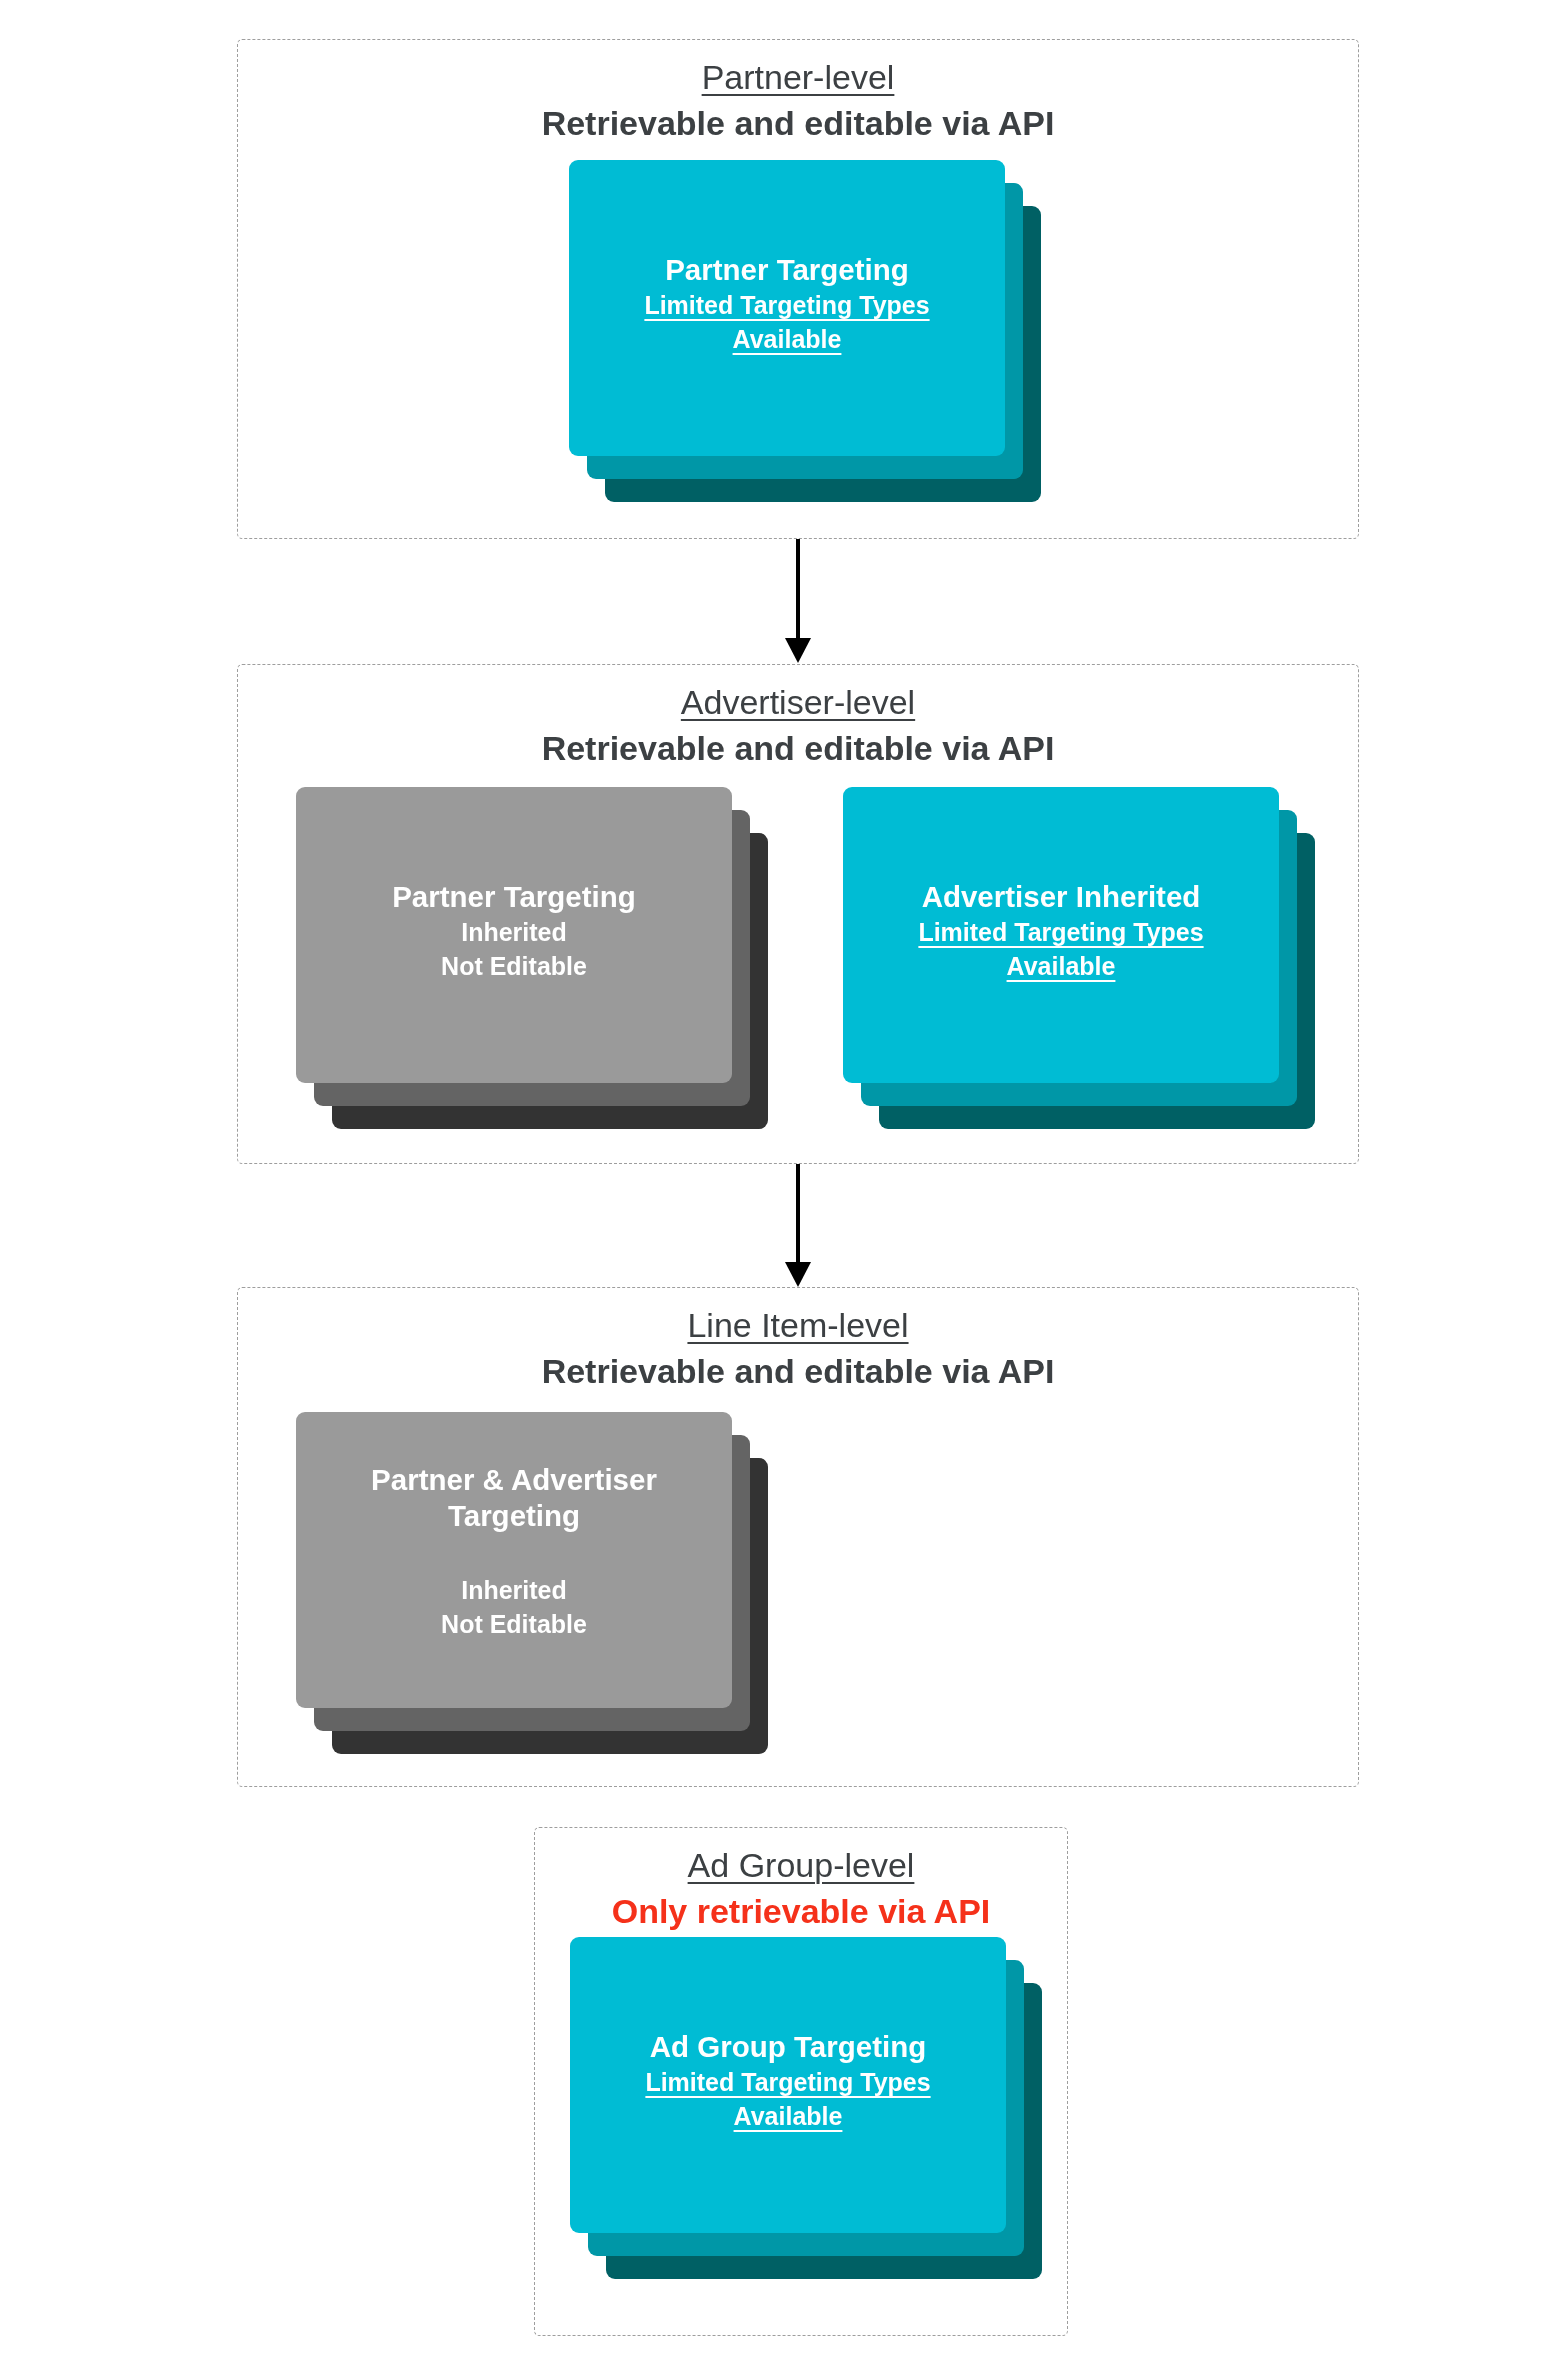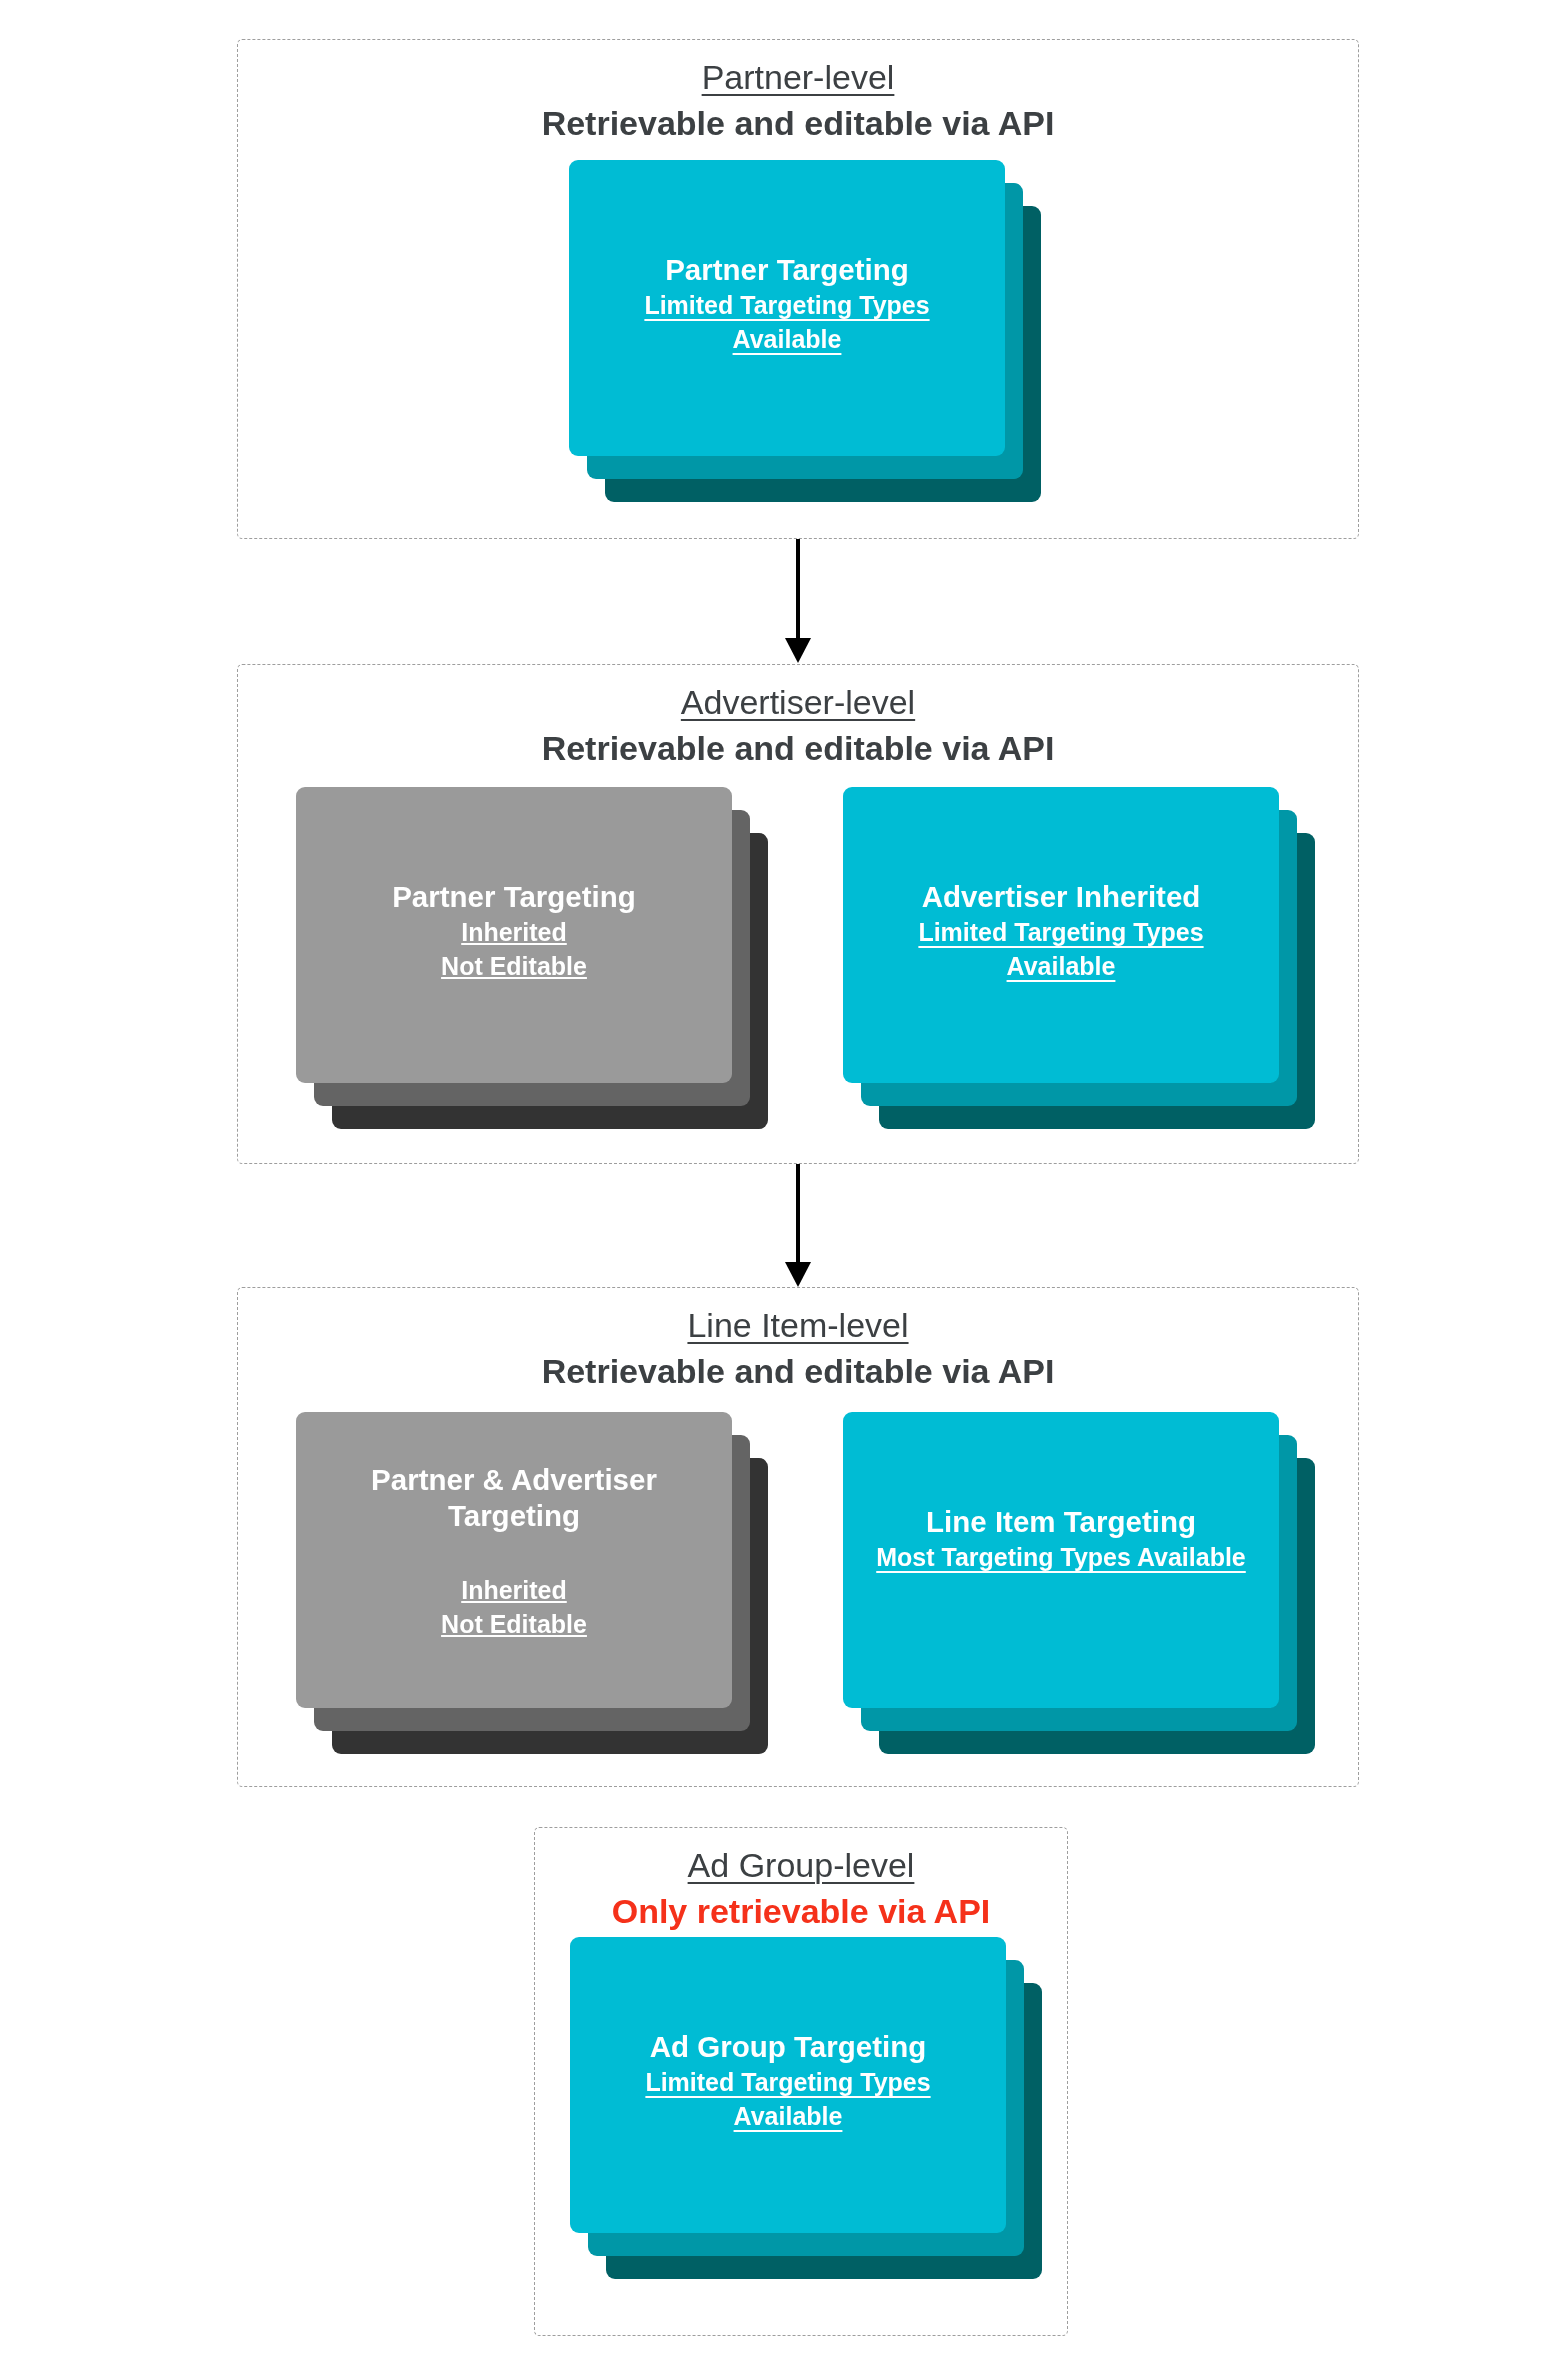"Inherited" .card-sub .subline { text-decoration: underline -> none }
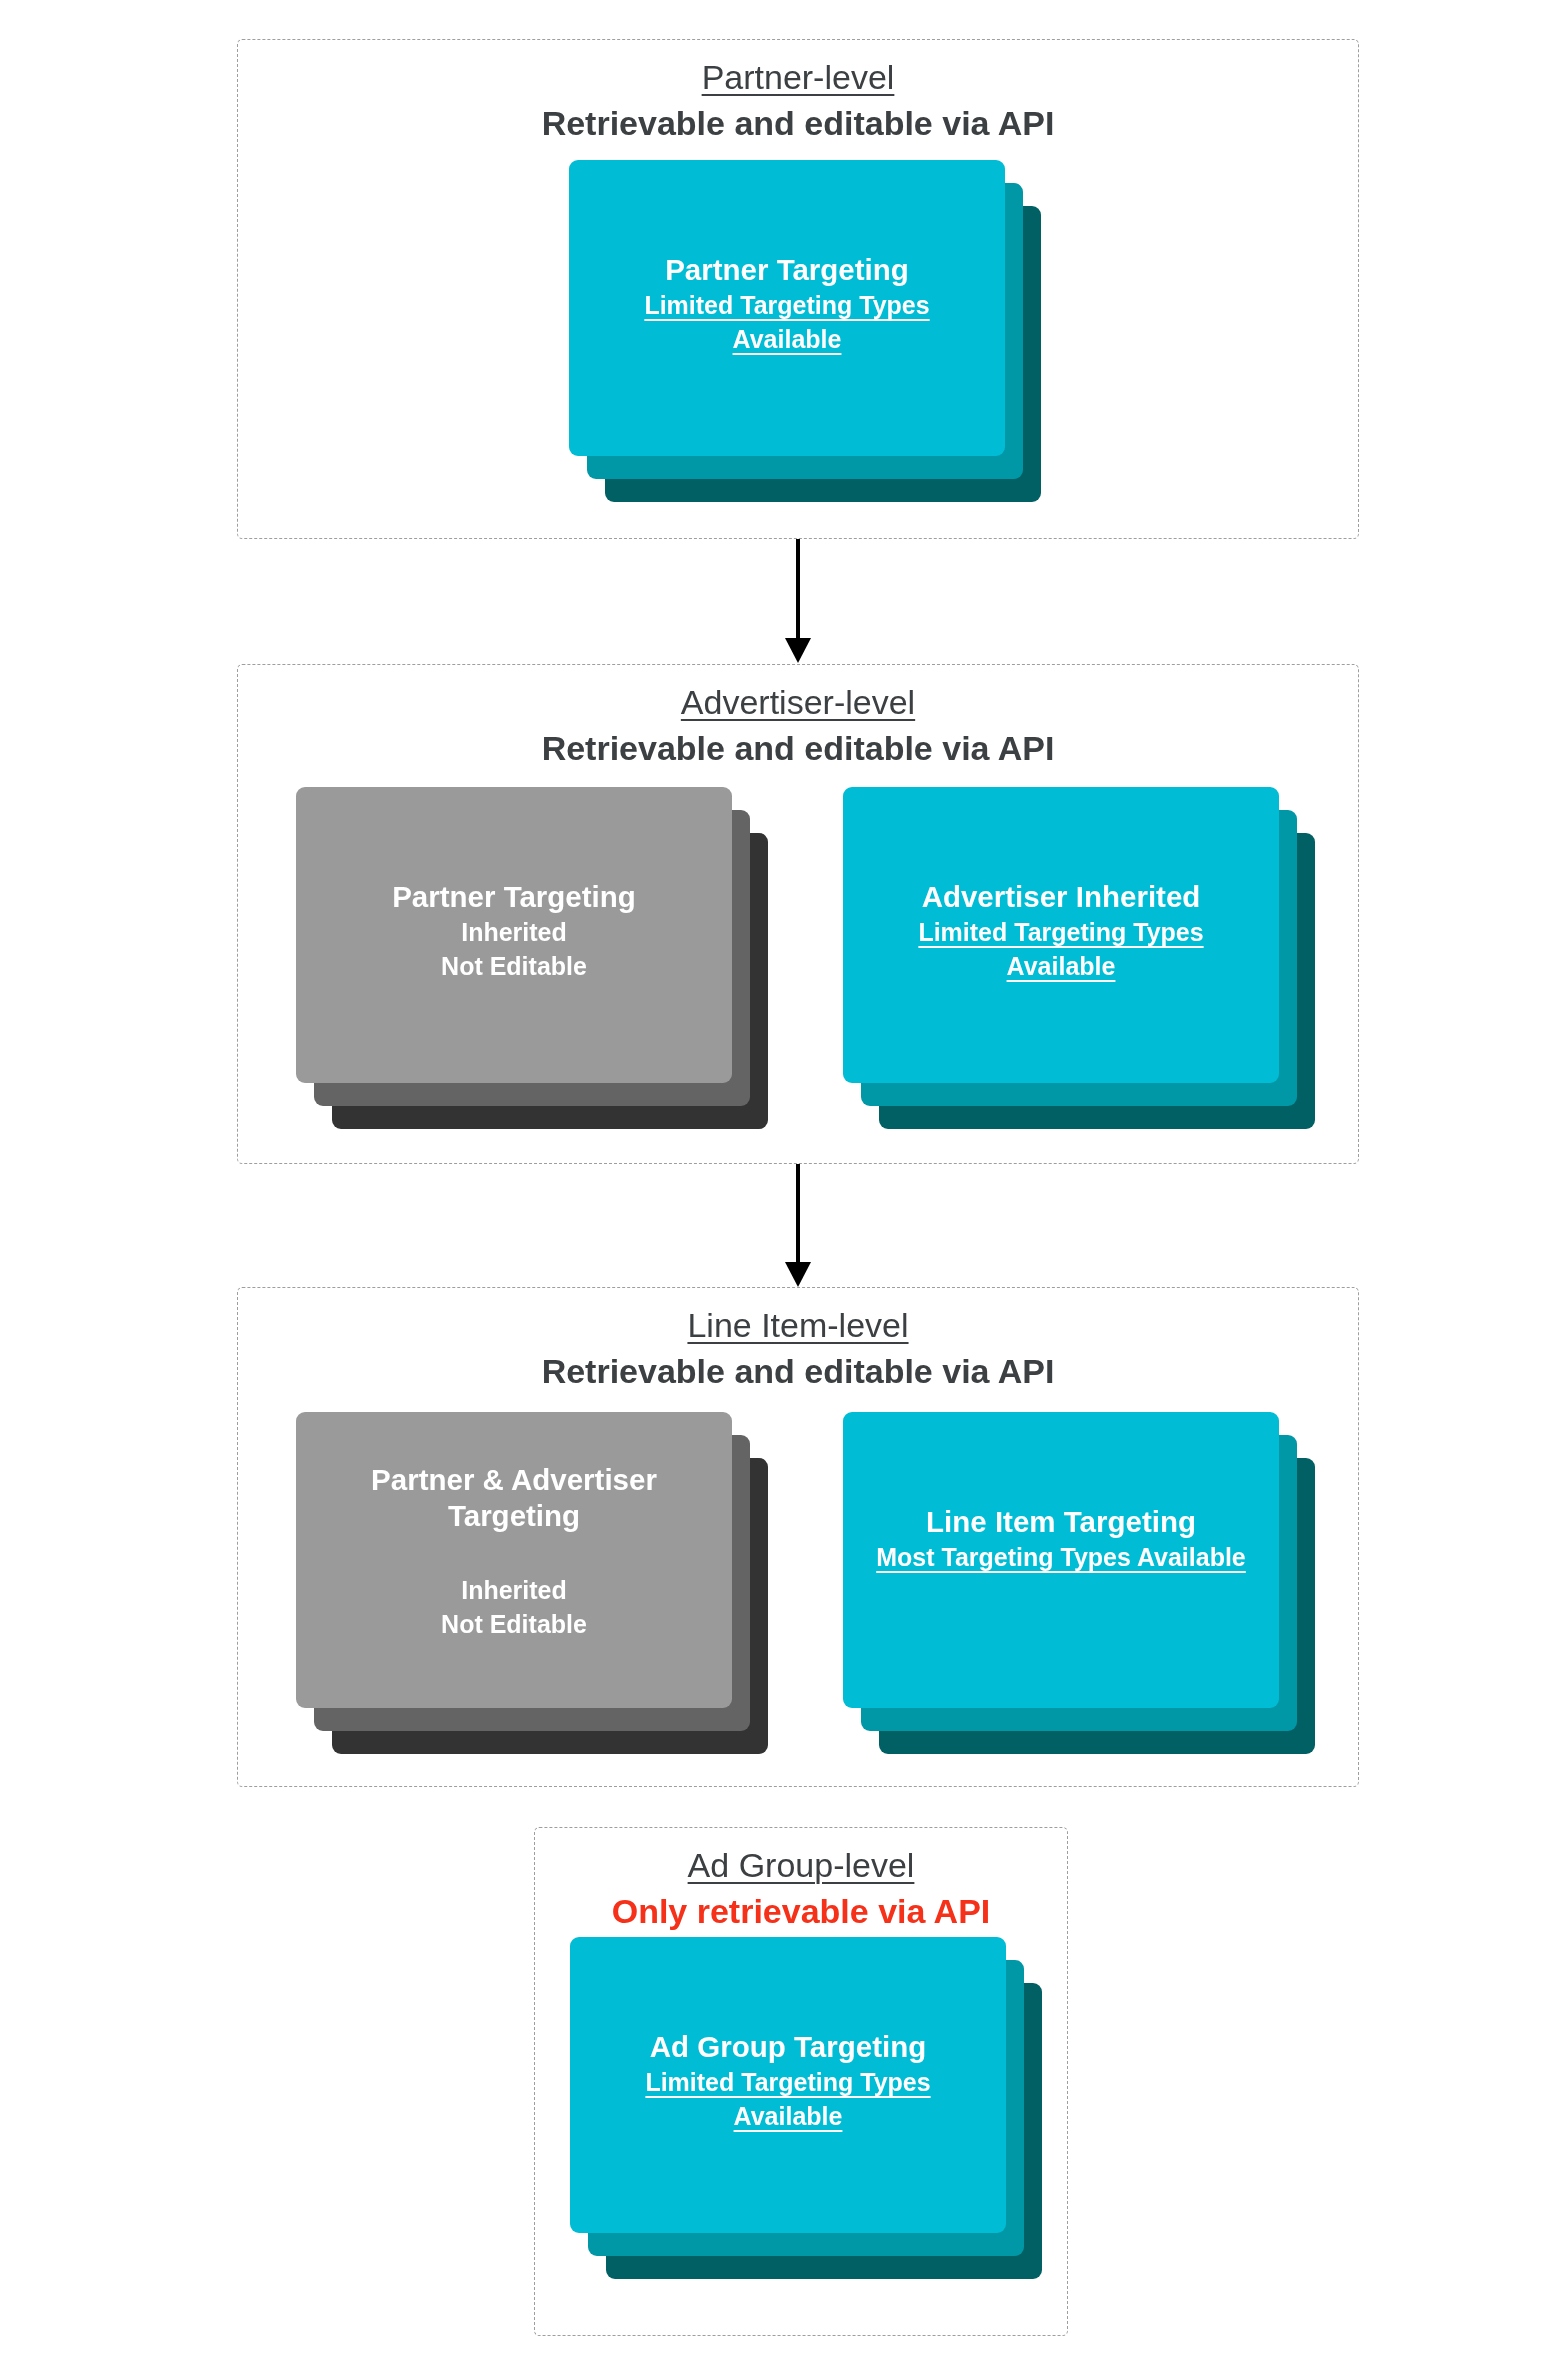"Line Item Targeting" div.stack { html: <div> <div></div> <div></div> <div> <div>Line Item Targeting</div> <div>Most Targeting Types Available</div> </div> </div> -> none }
